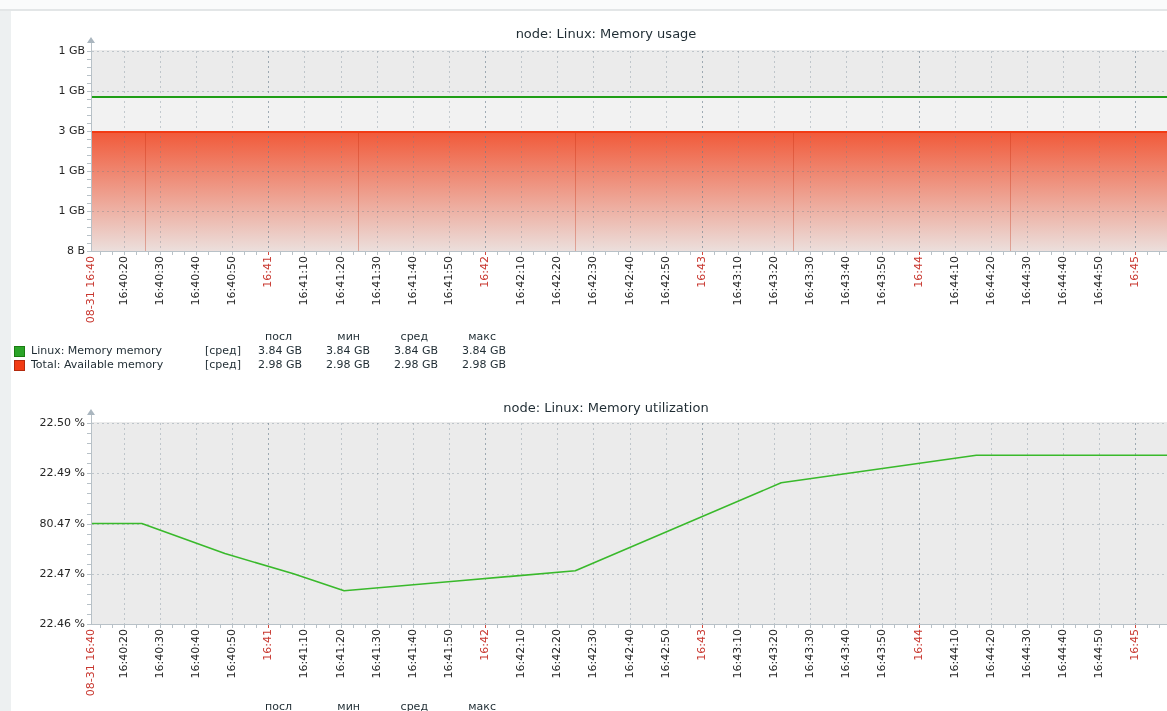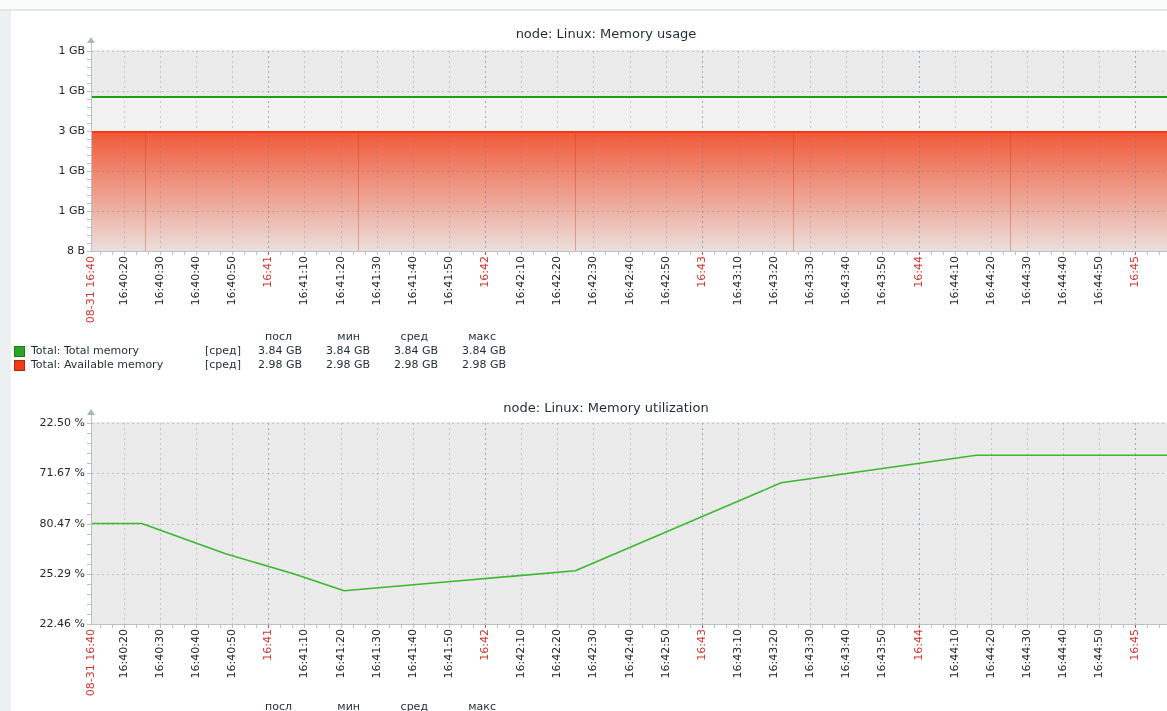"Total: Total memory" div { text: Total: Total -> Linux: Memory }
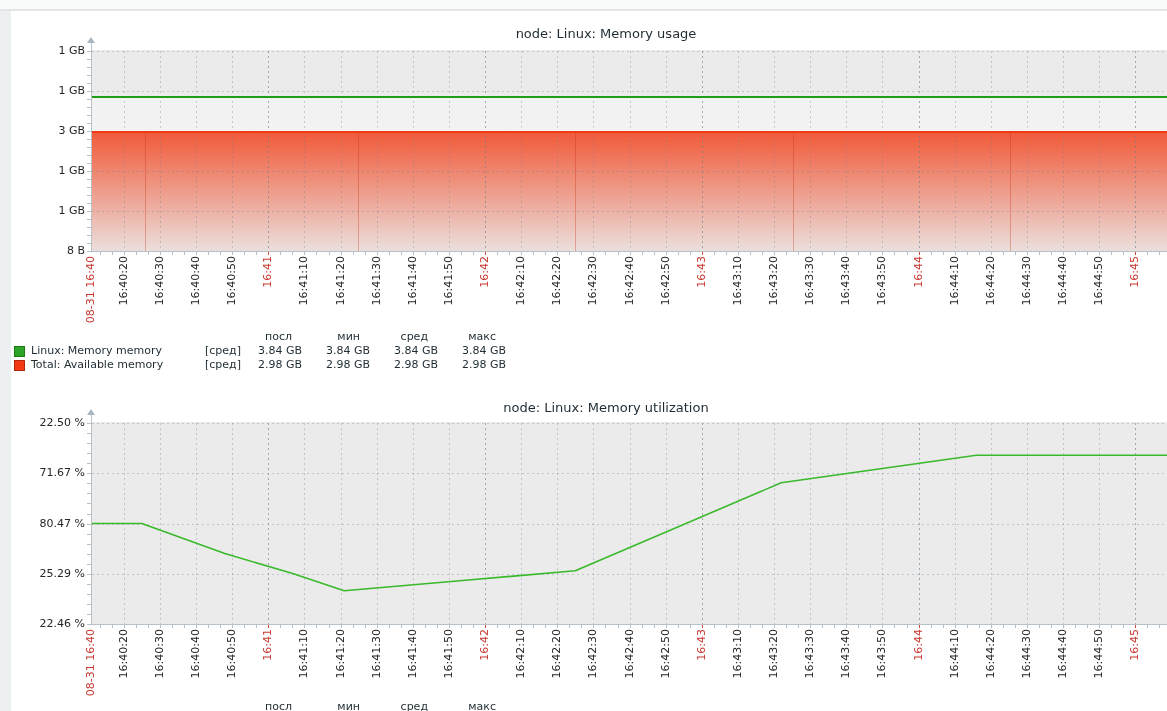"71.67 %" div.ylab { text: 71.67 -> 22.49 }
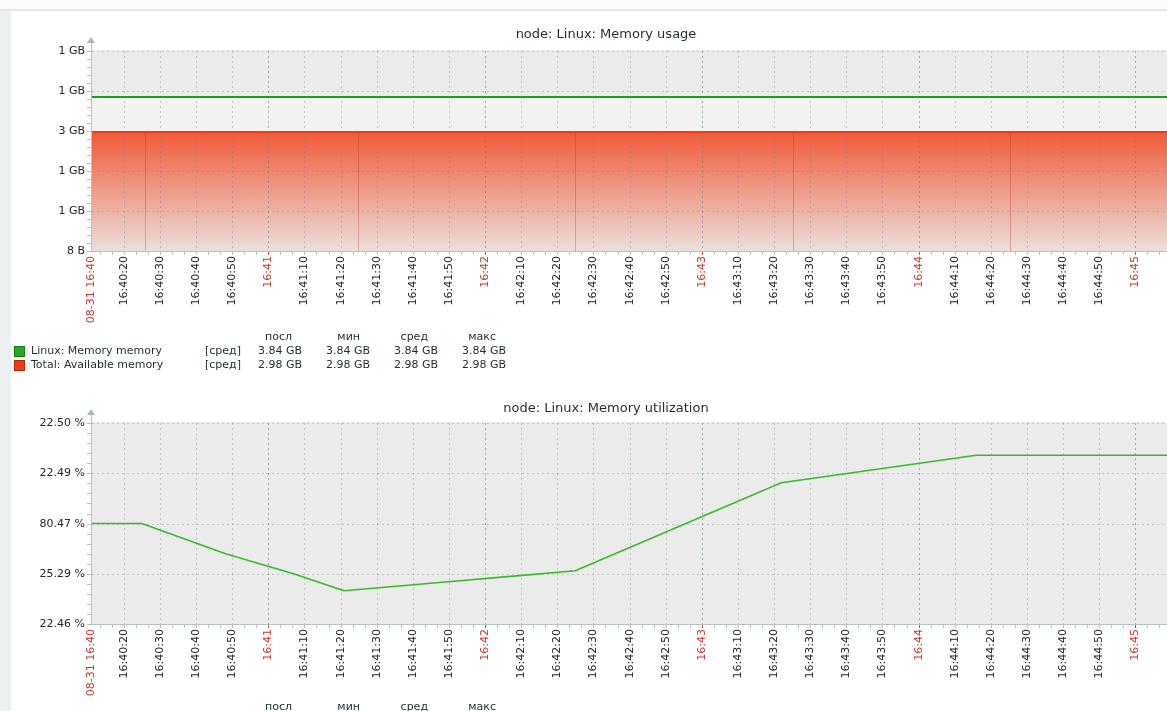"25.29 %" div.ylab { text: 25.29 -> 22.47 }
